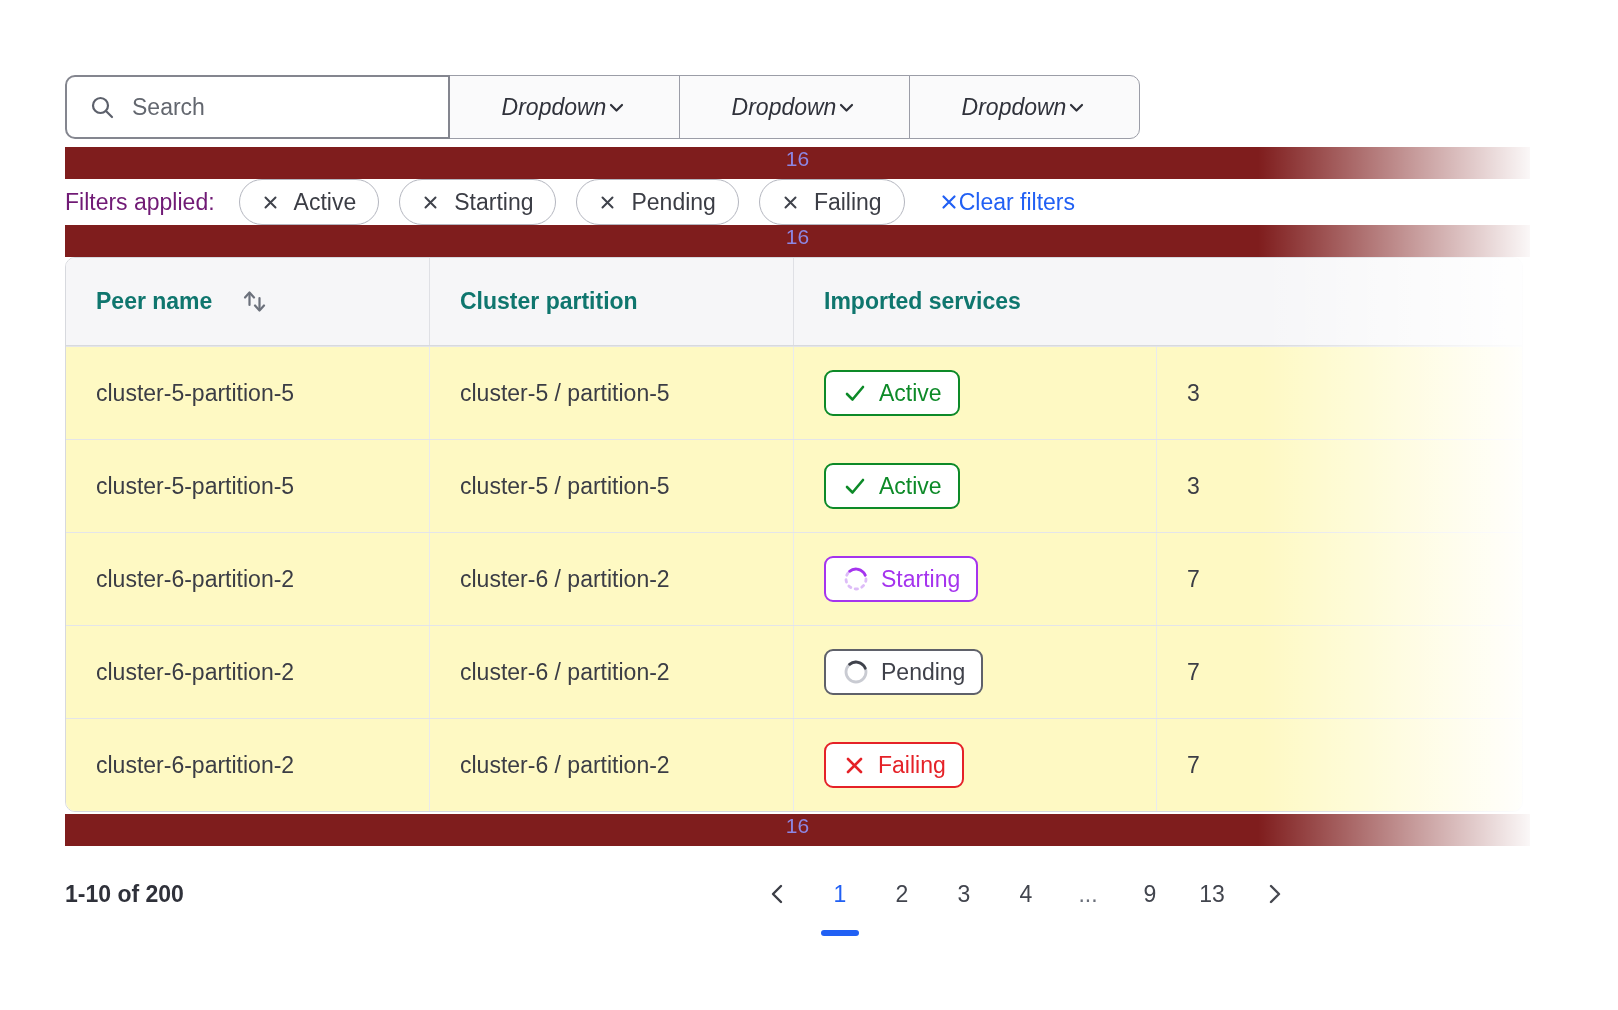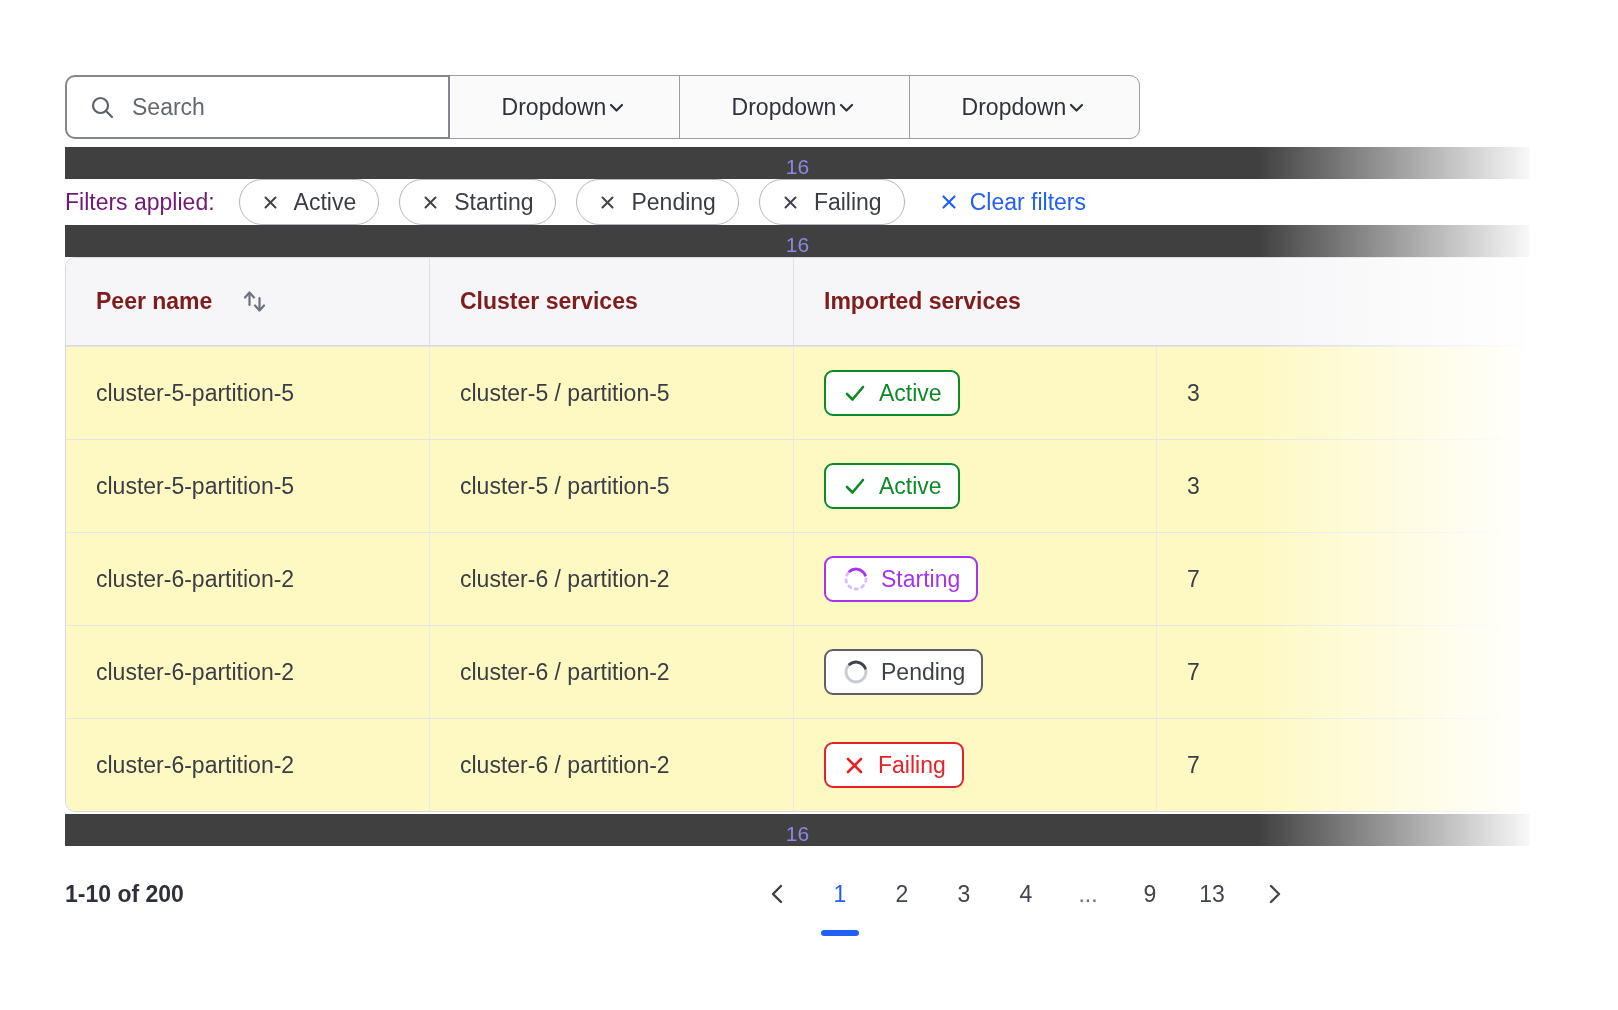"Dropdown" .dropdown-btn { font-style: none -> italic }
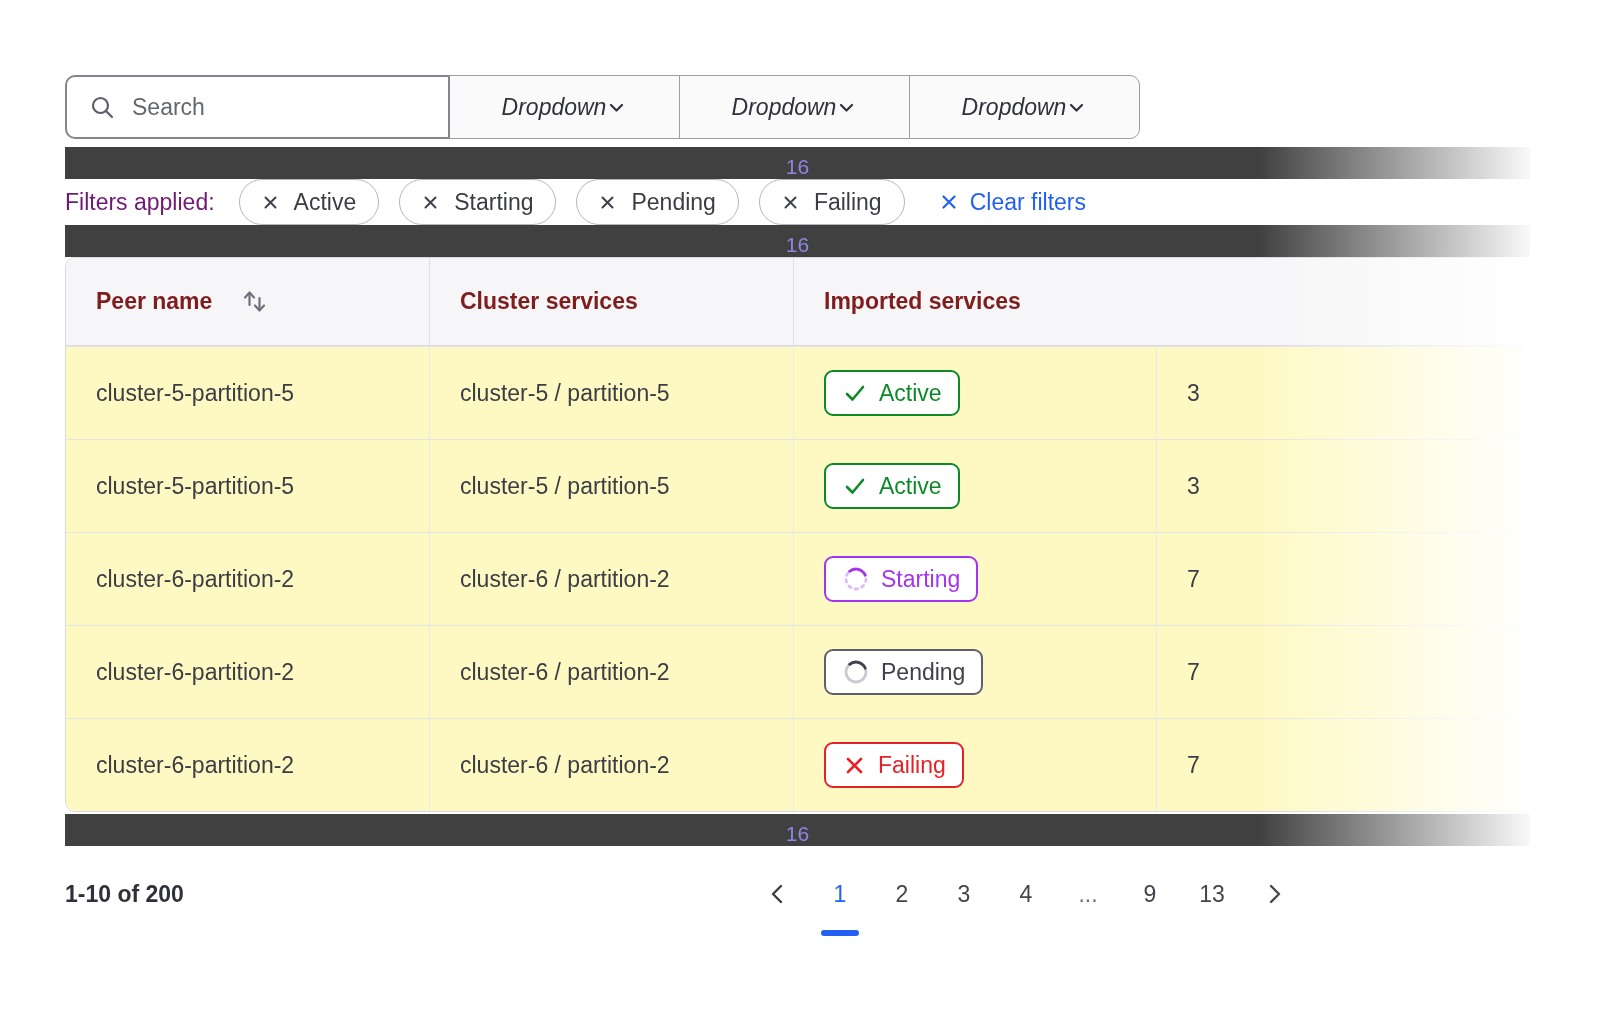"16" .spacer-bar { align-items: flex-end -> flex-start; background: #404040 -> #7f1d1d }
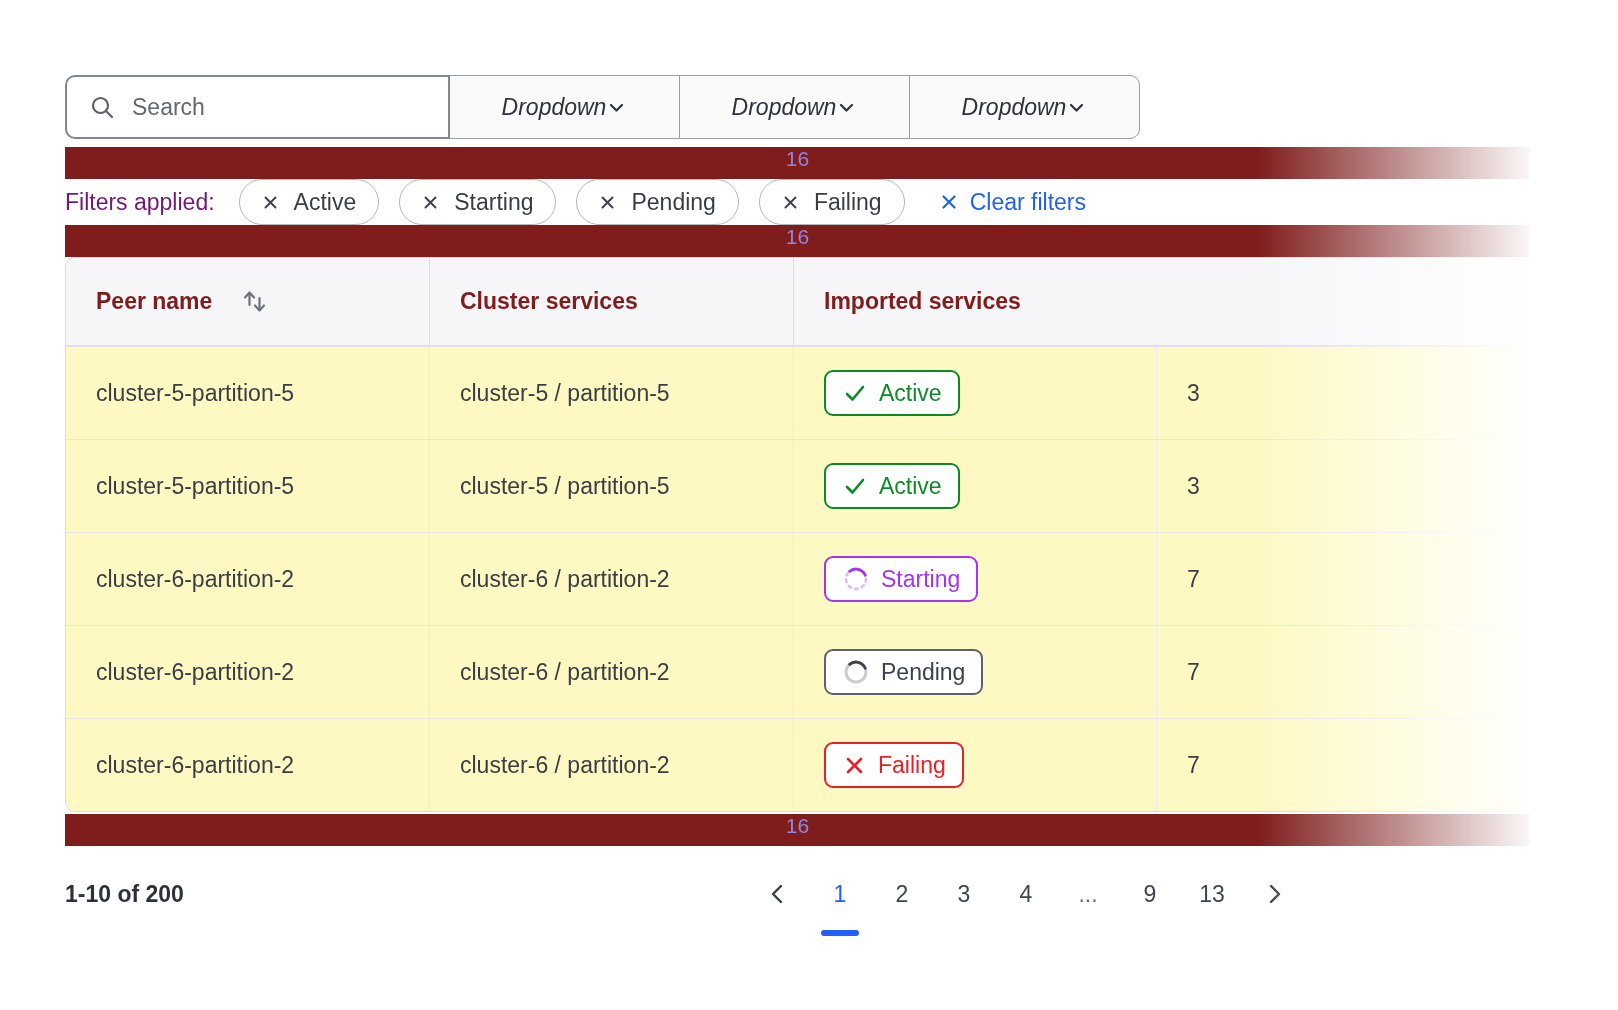"Clear filters" .clear-filters { gap: 11px -> none }
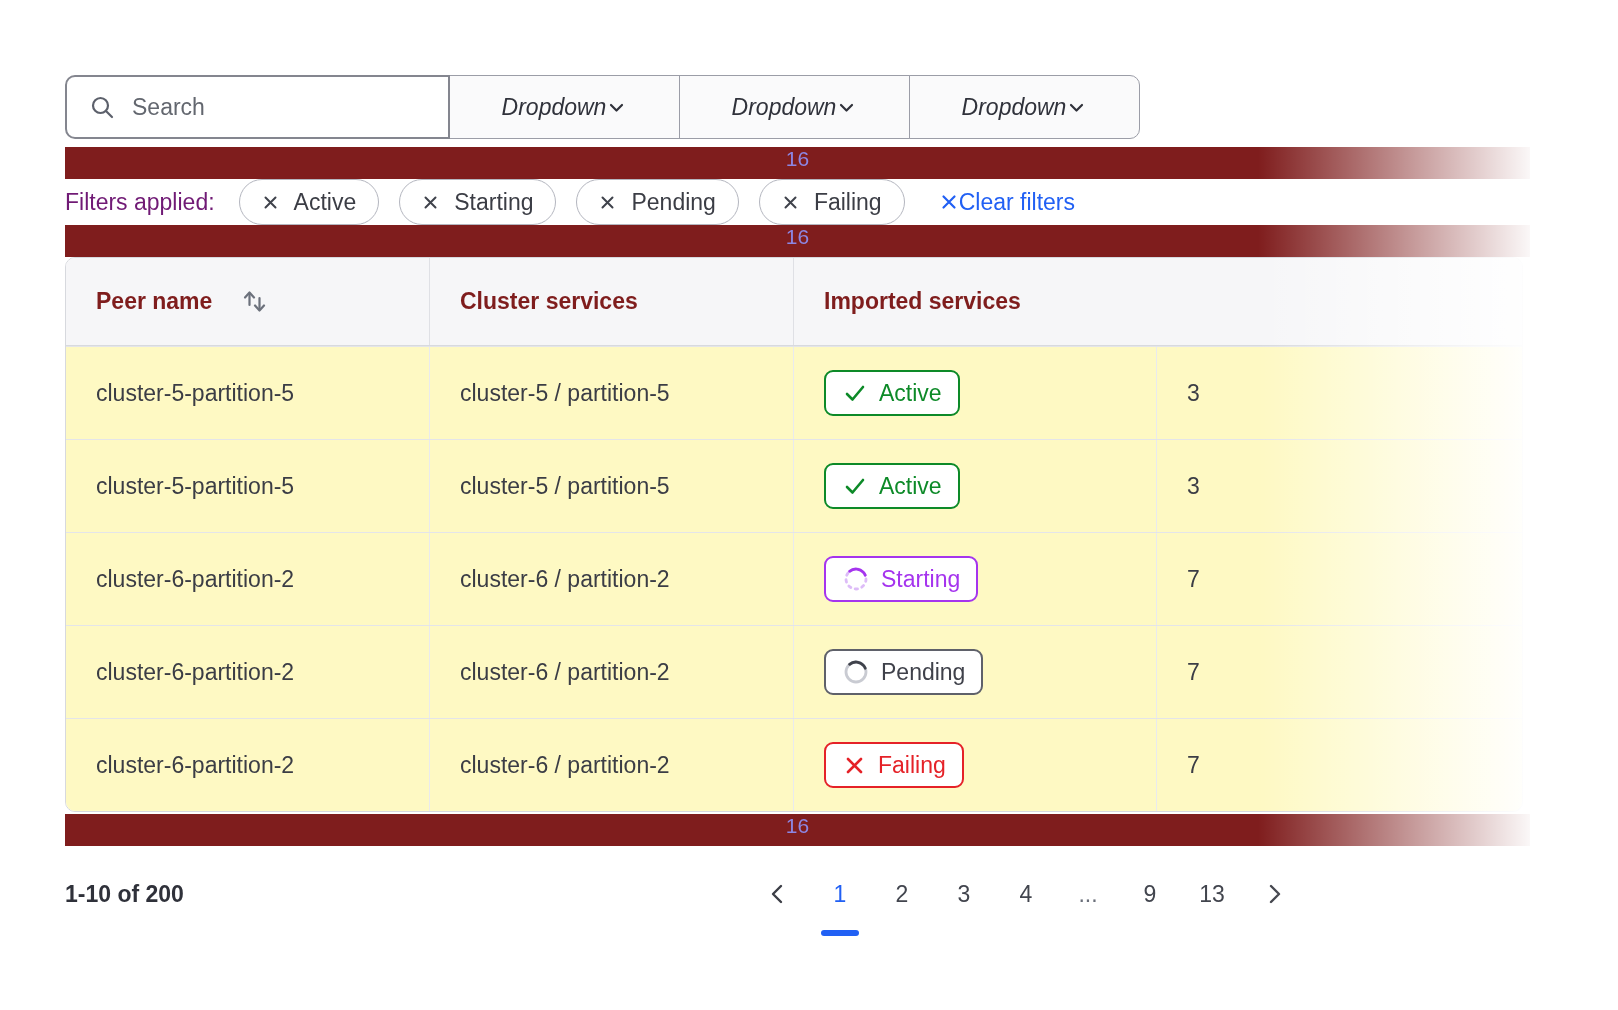"Peer name" .th { color: #7f1d1d -> #0f766e }
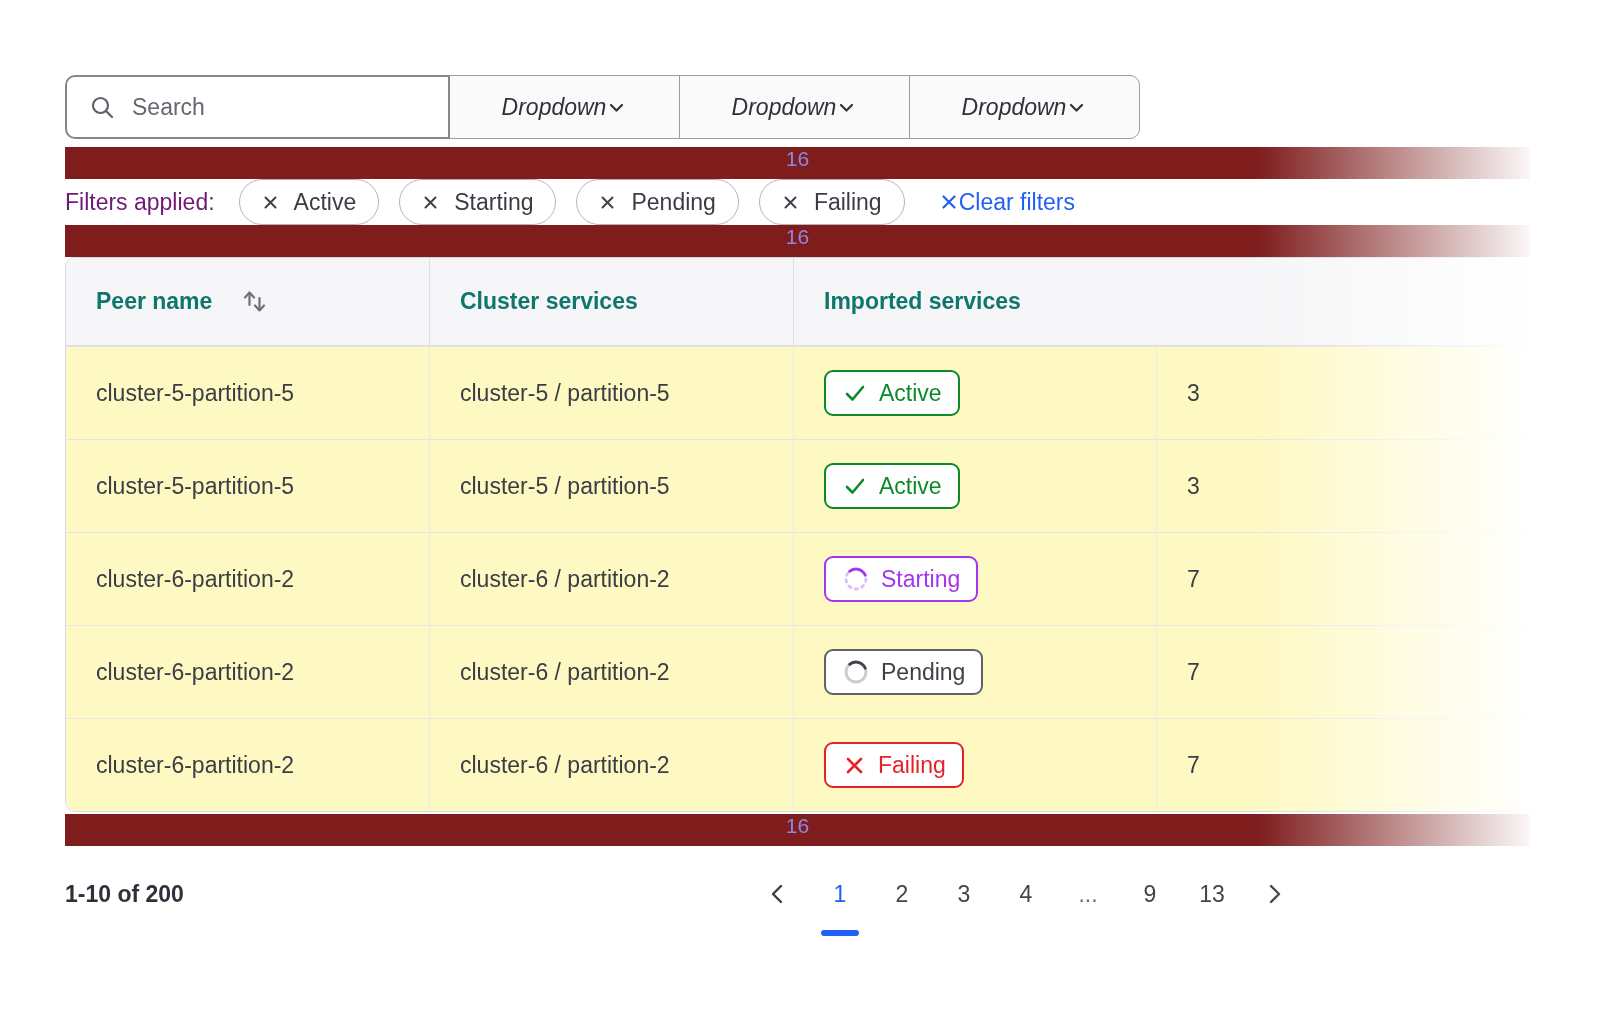"Cluster services" span { text: services -> partition }
